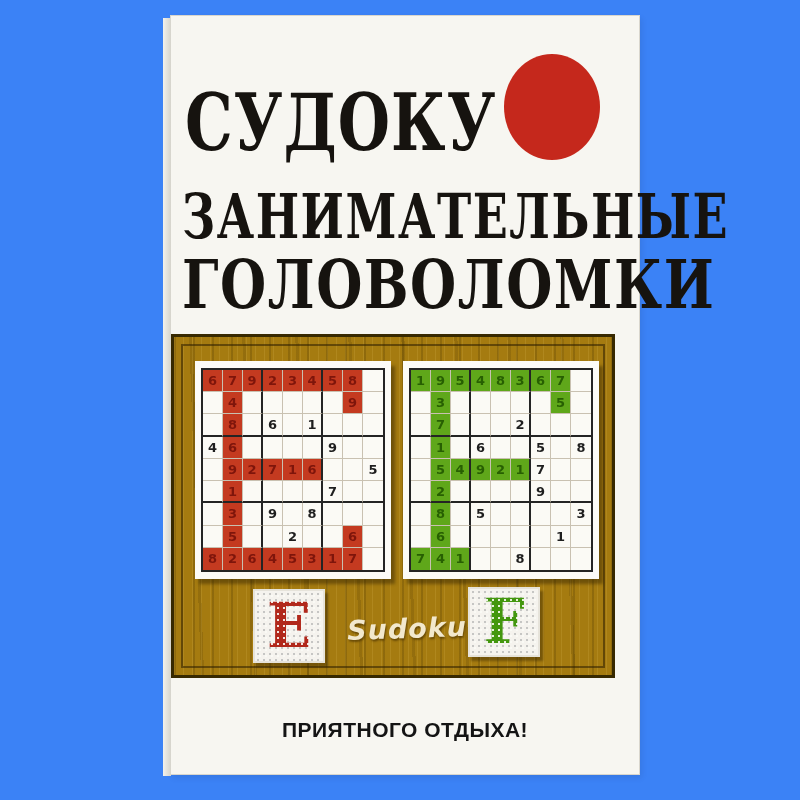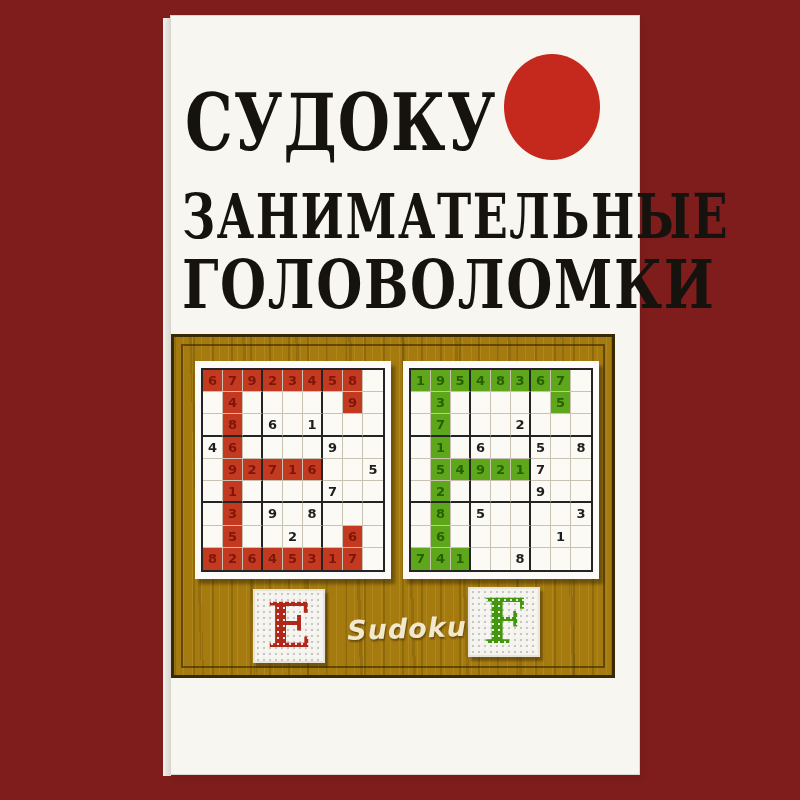"СУДОКУ" .stage { background: #7f1d1d -> #3b82f6 }
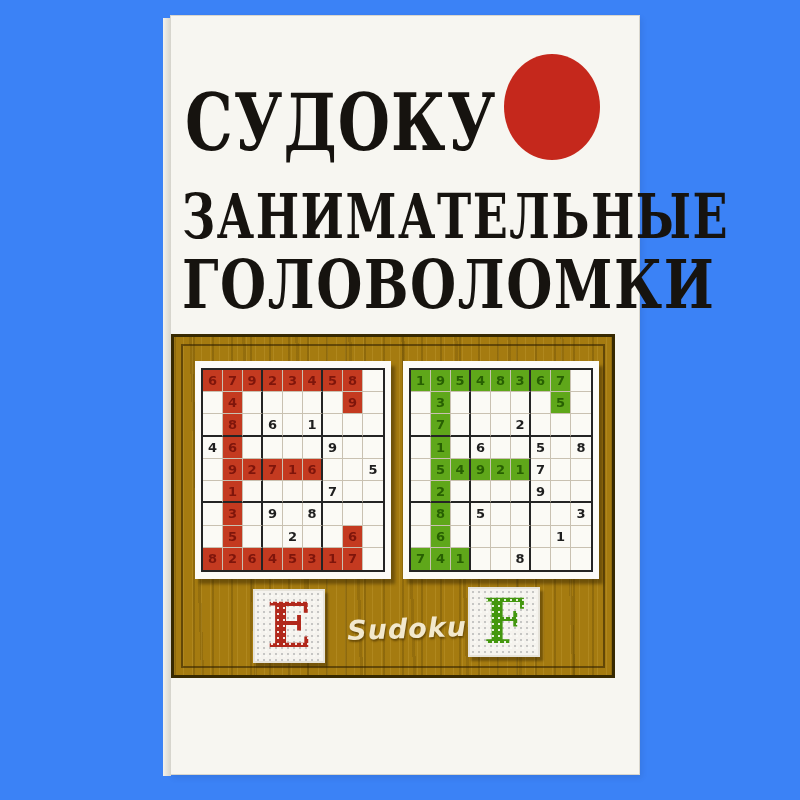"ПРИЯТНОГО ОТДЫХА!" div.tagline { html: none -> <div>ПРИЯТНОГО ОТДЫХА!</div> }
